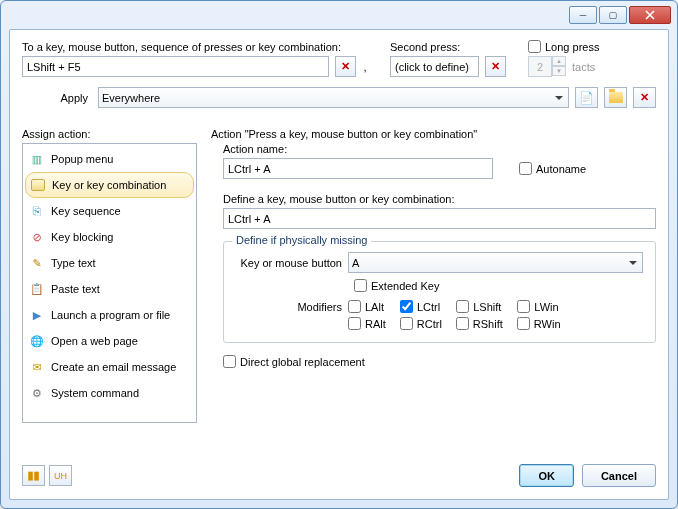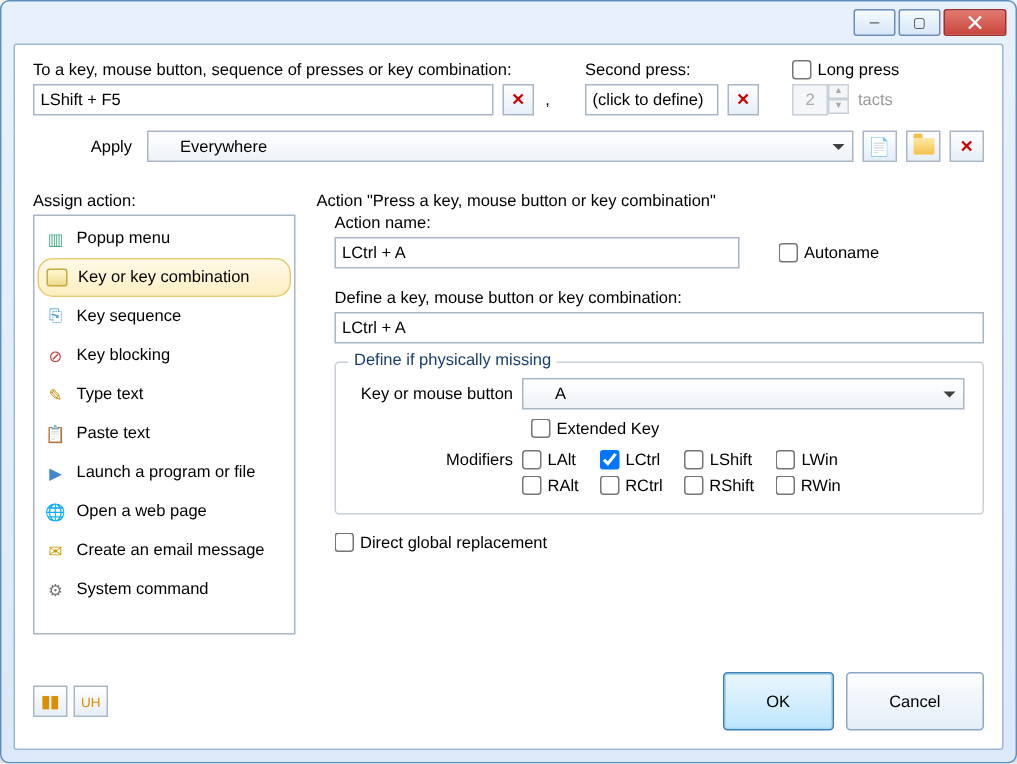"Everywhere" .dropdown { padding: 0 21px -> 0 3px }
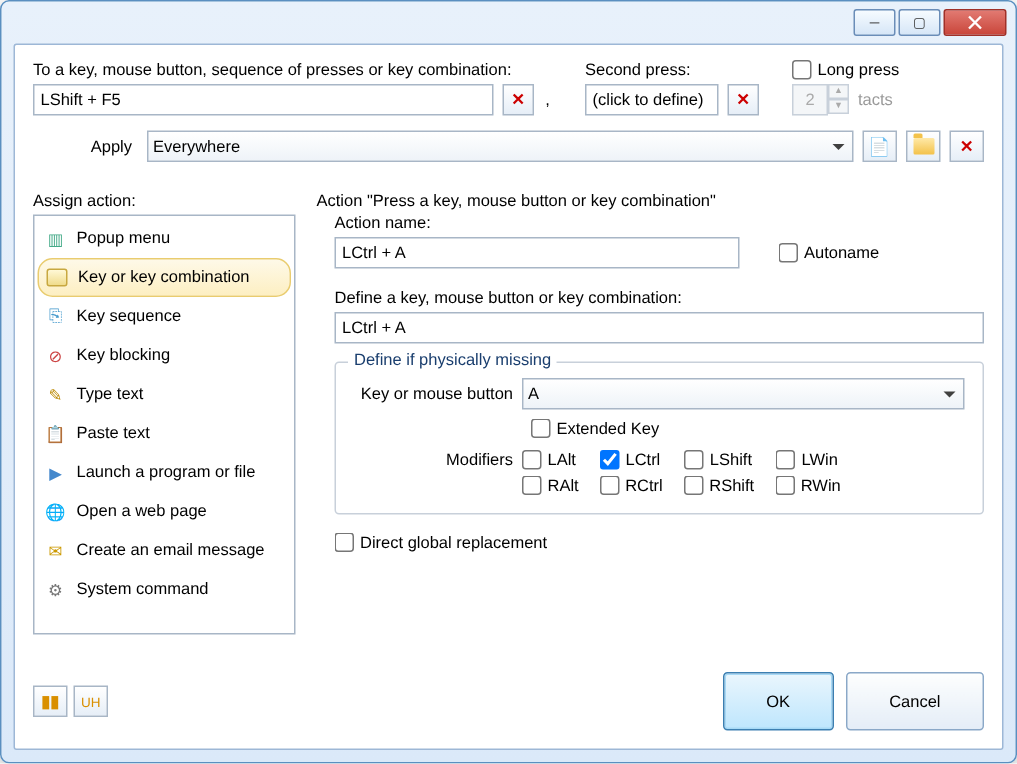"OK" .btn { font-weight: none -> bold; height: 39px -> 23px; padding: 0 28px -> 0 18px }
